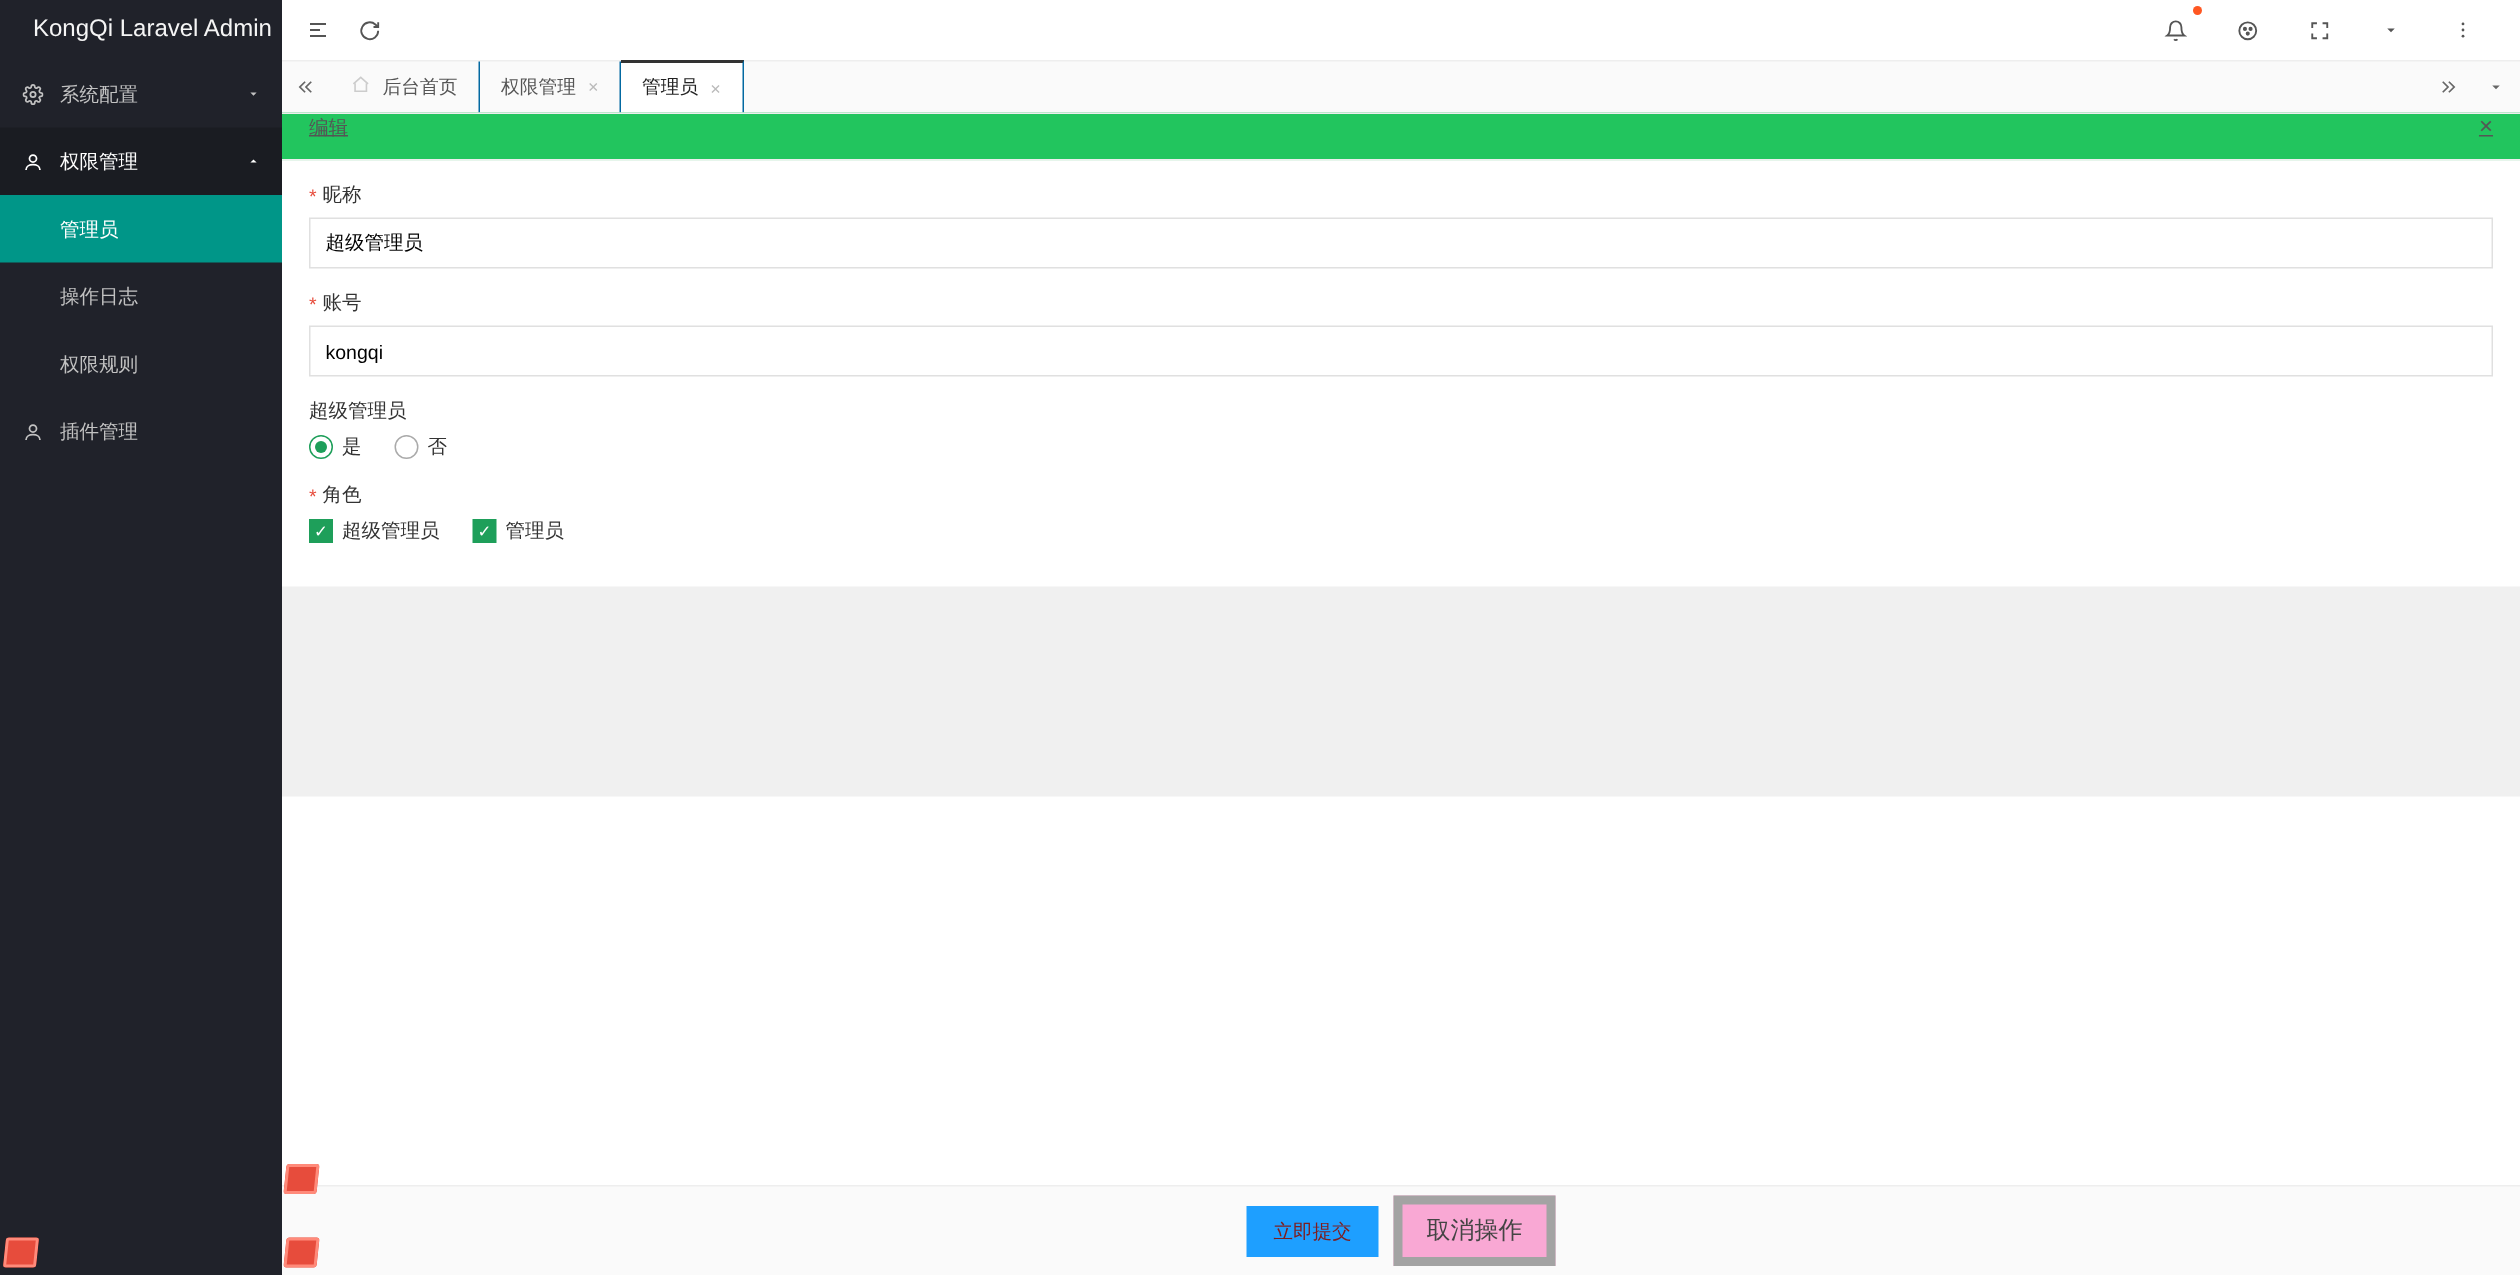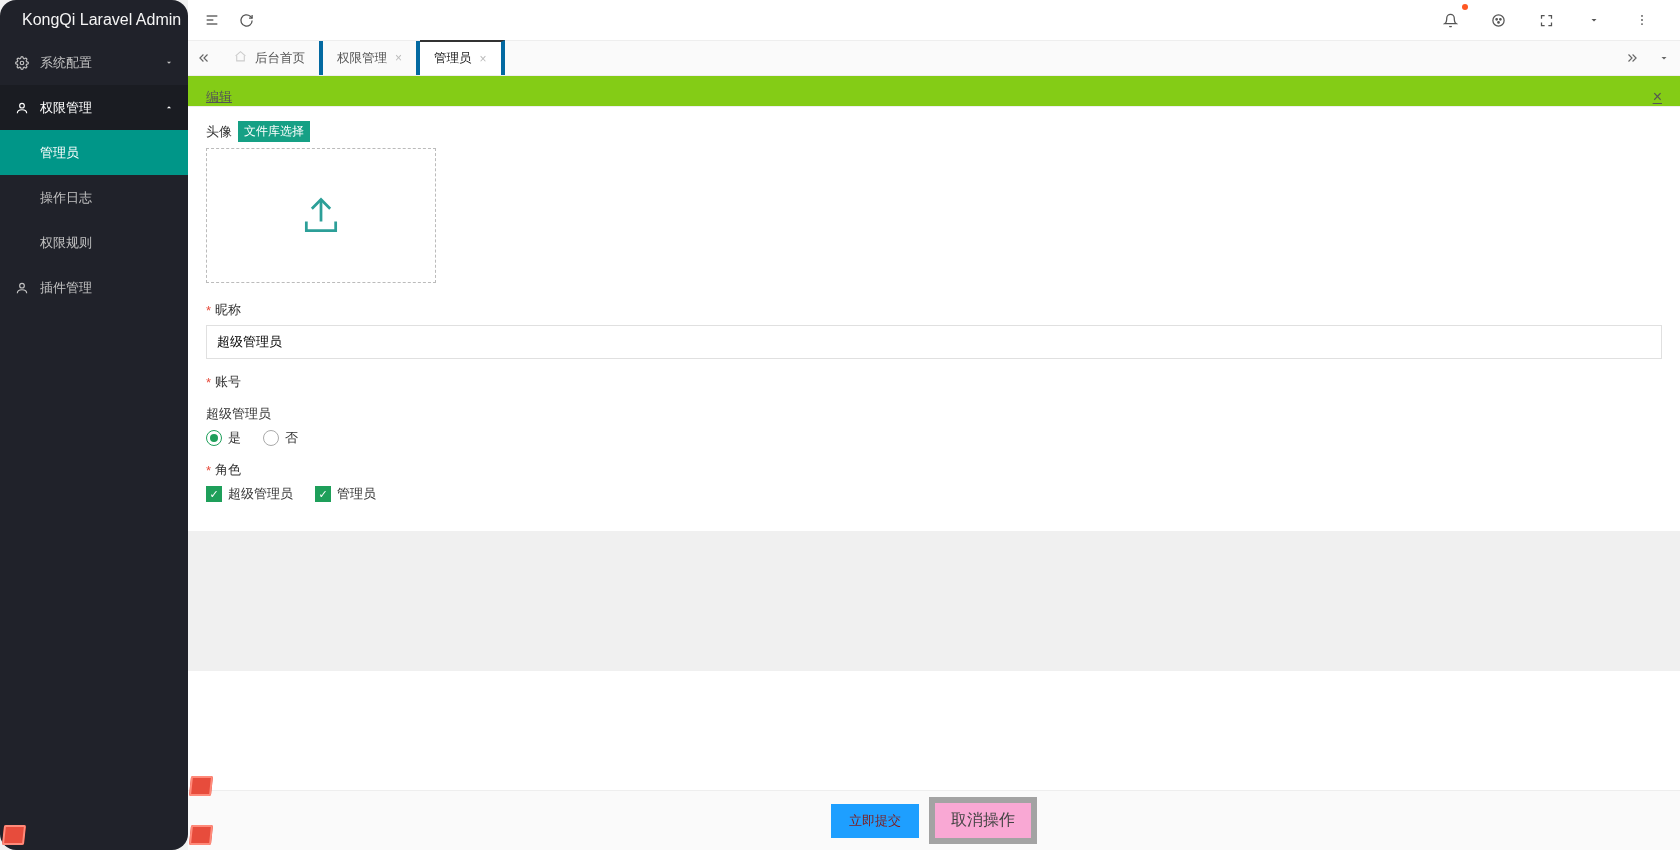"KongQi Laravel Admin" .sidebar { border-radius: 16px -> none }
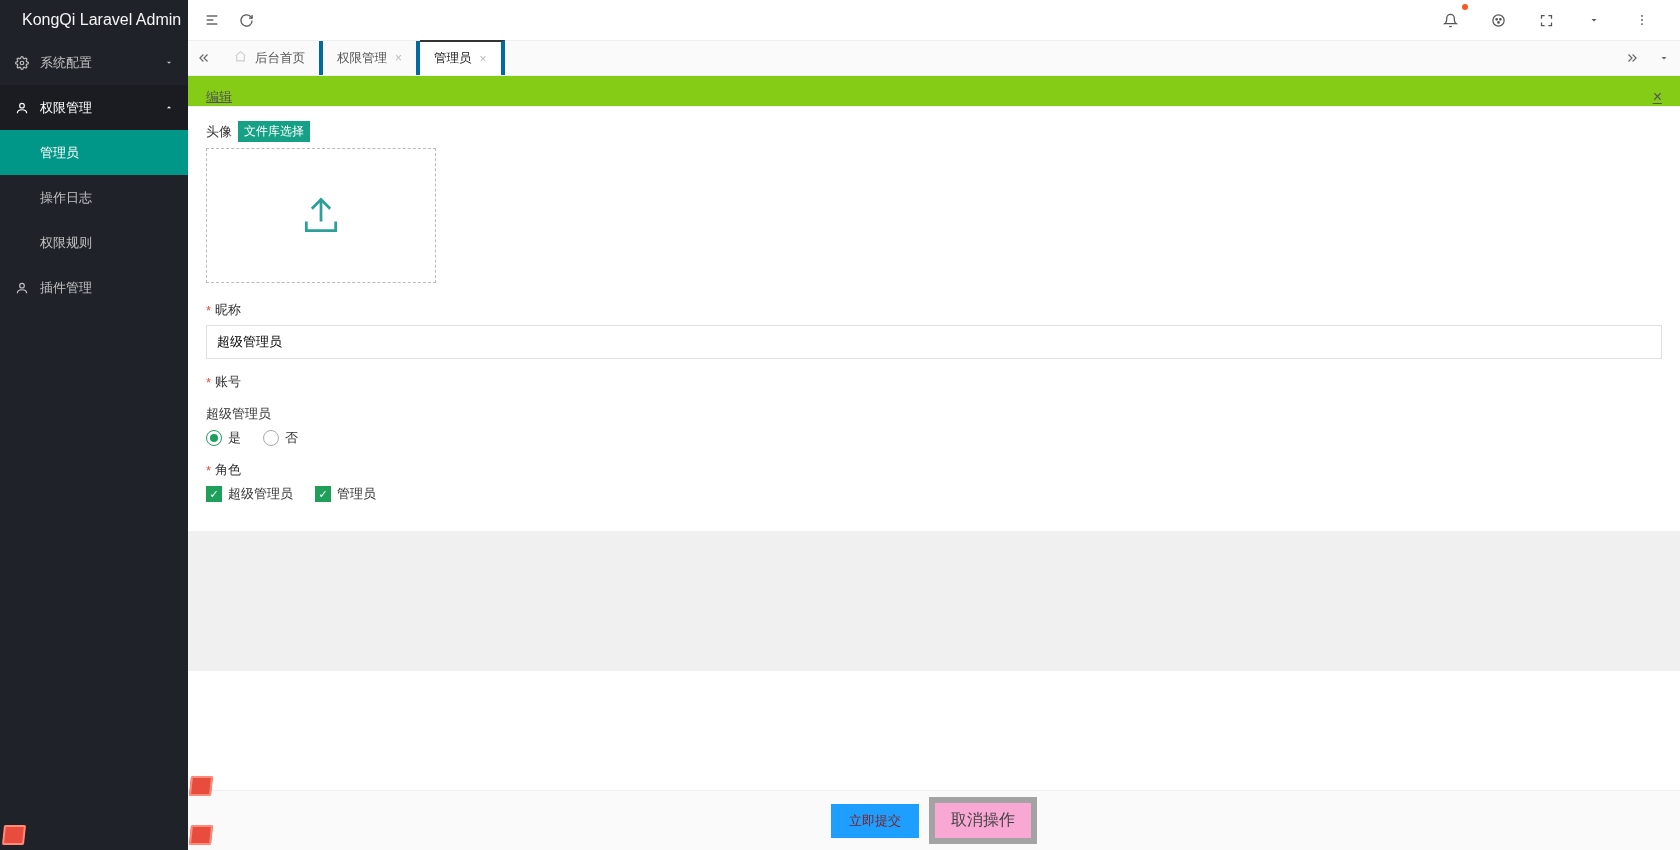"后台首页" .tab { border-right: 4px solid #0369a1 -> 1px solid #0369a1 }
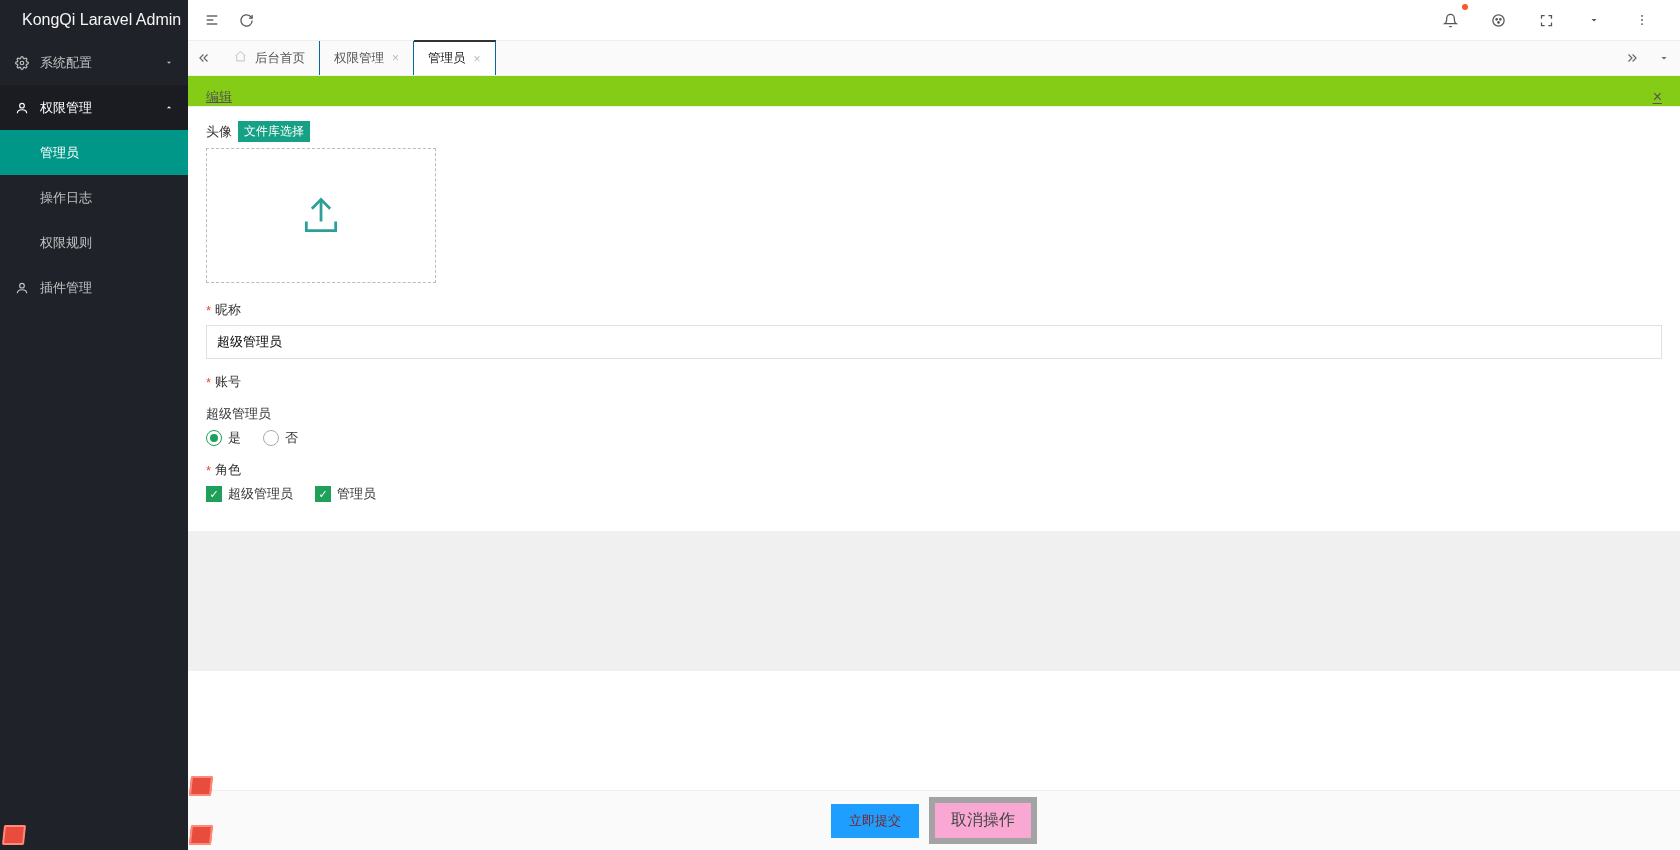"编辑" .panel-title { align-items: flex-end -> flex-start; background: #84cc16 -> #22c55e }
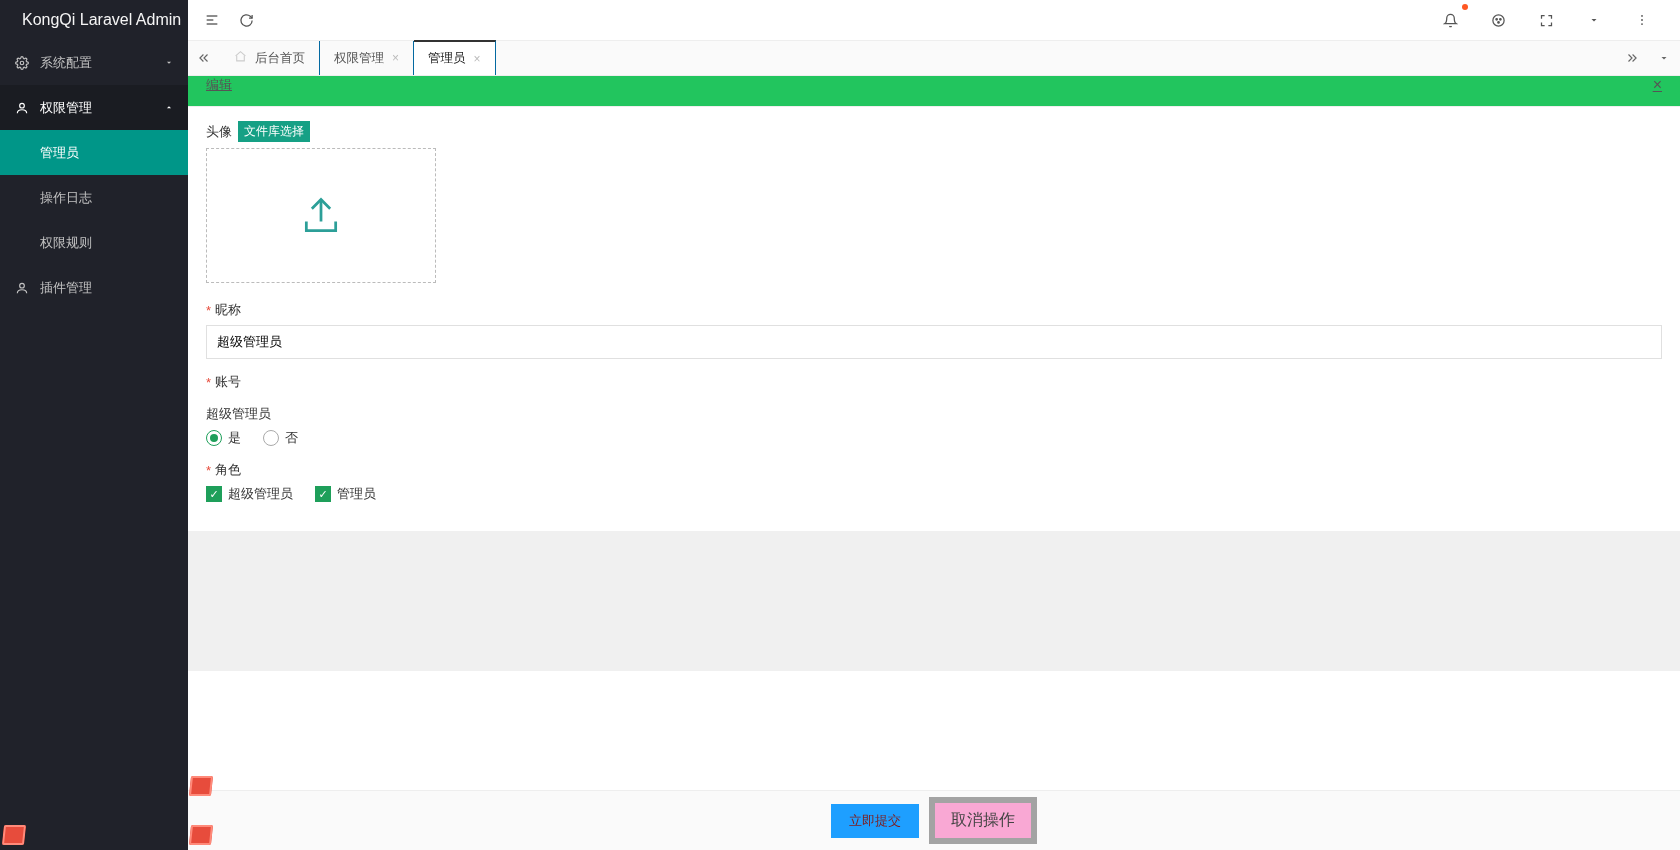"头像" div.field-block { html: <div> <div> <span>头像</span> <span>文件库选择</span> </div> <div> <svg> <path></path> <path></path> <path></path> </svg> </div> </div> -> none }
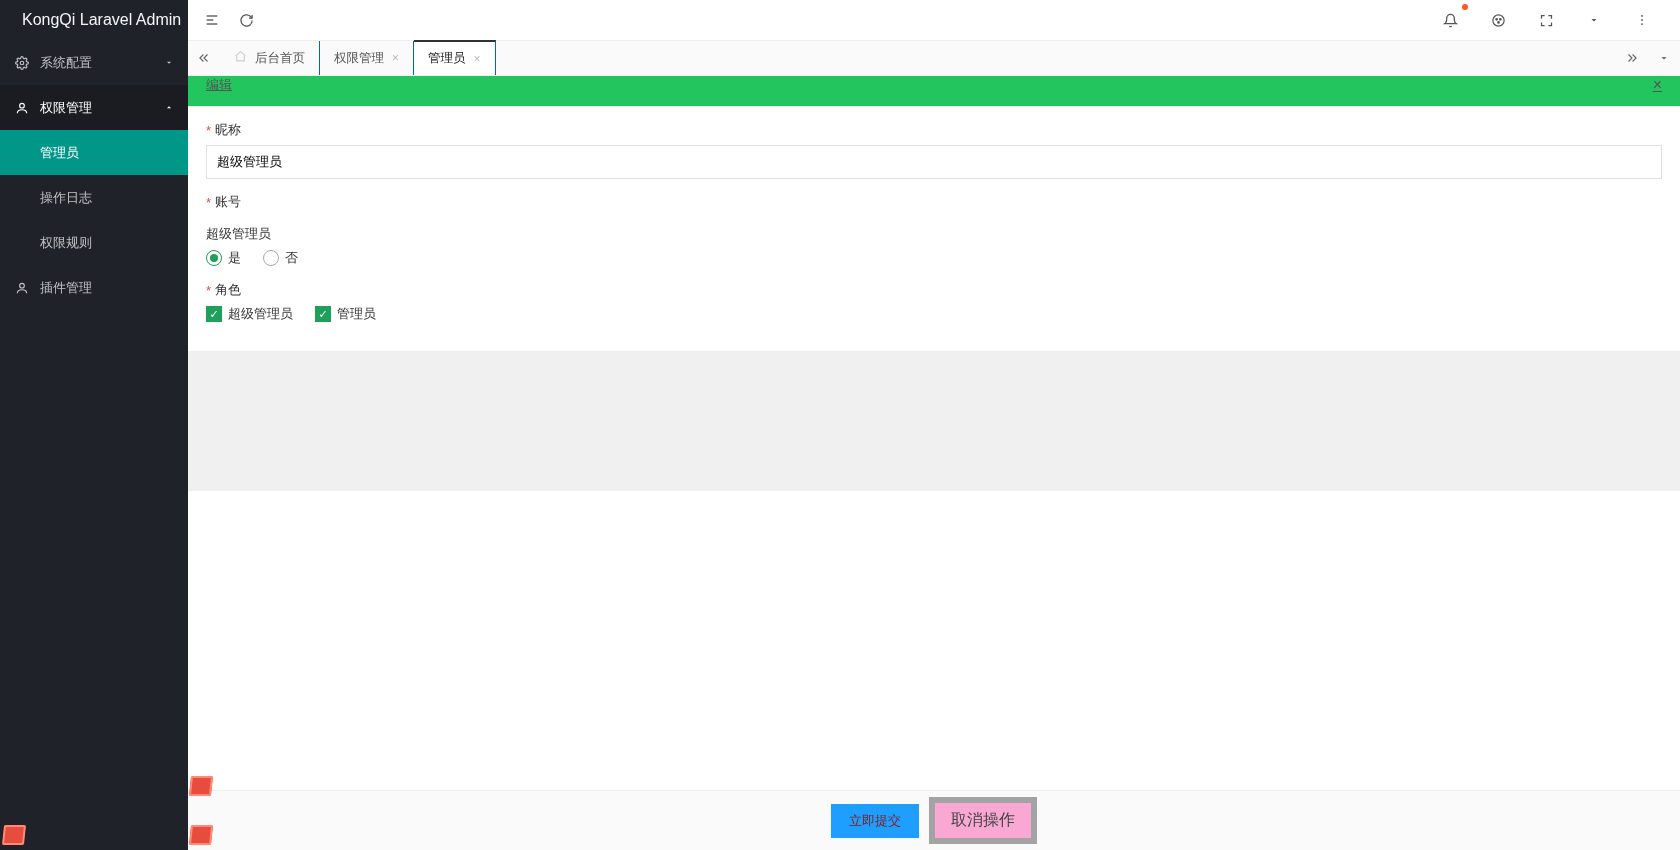"kongqi" input.text-input { html: none -> <input> }
